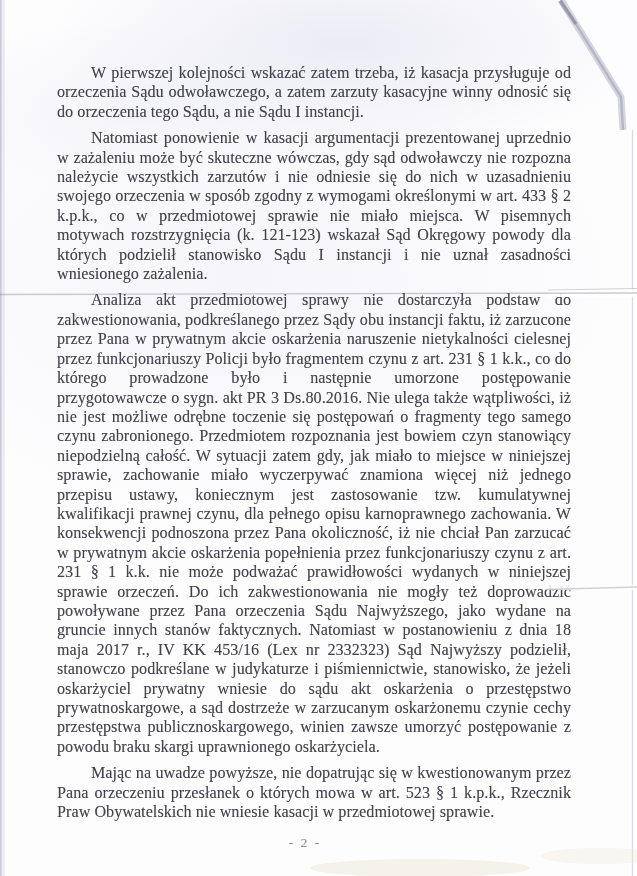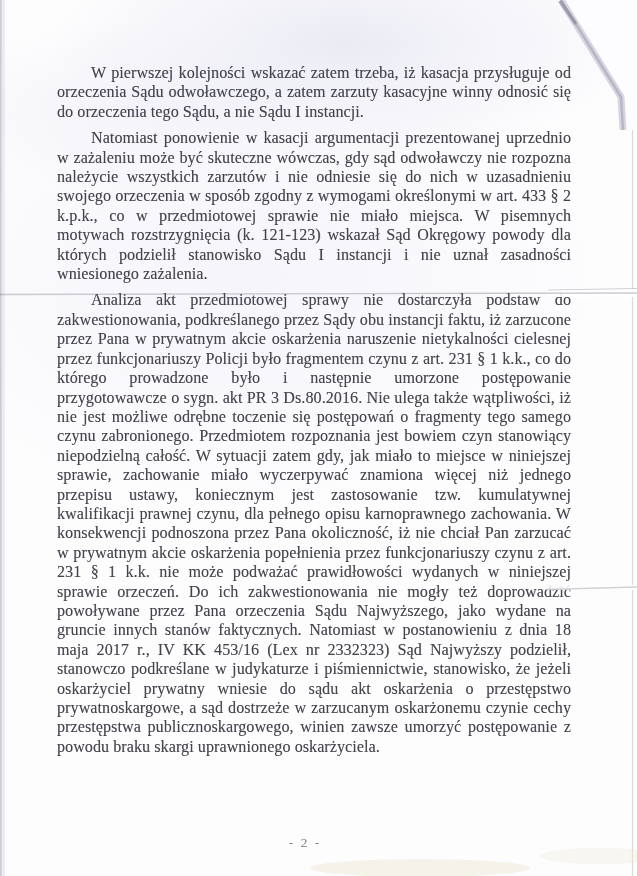"Mając na uwadze powyższe, nie" p { html: none -> <p>Mając na uwadze powyższe, nie dopatrując się w kwestionowanym przez Pana orzeczeniu przesłanek o których mowa w art. 523 § 1 k.p.k., Rzecznik Praw Obywatelskich nie wniesie kasacji w przedmiotowej sprawie.</p> }
